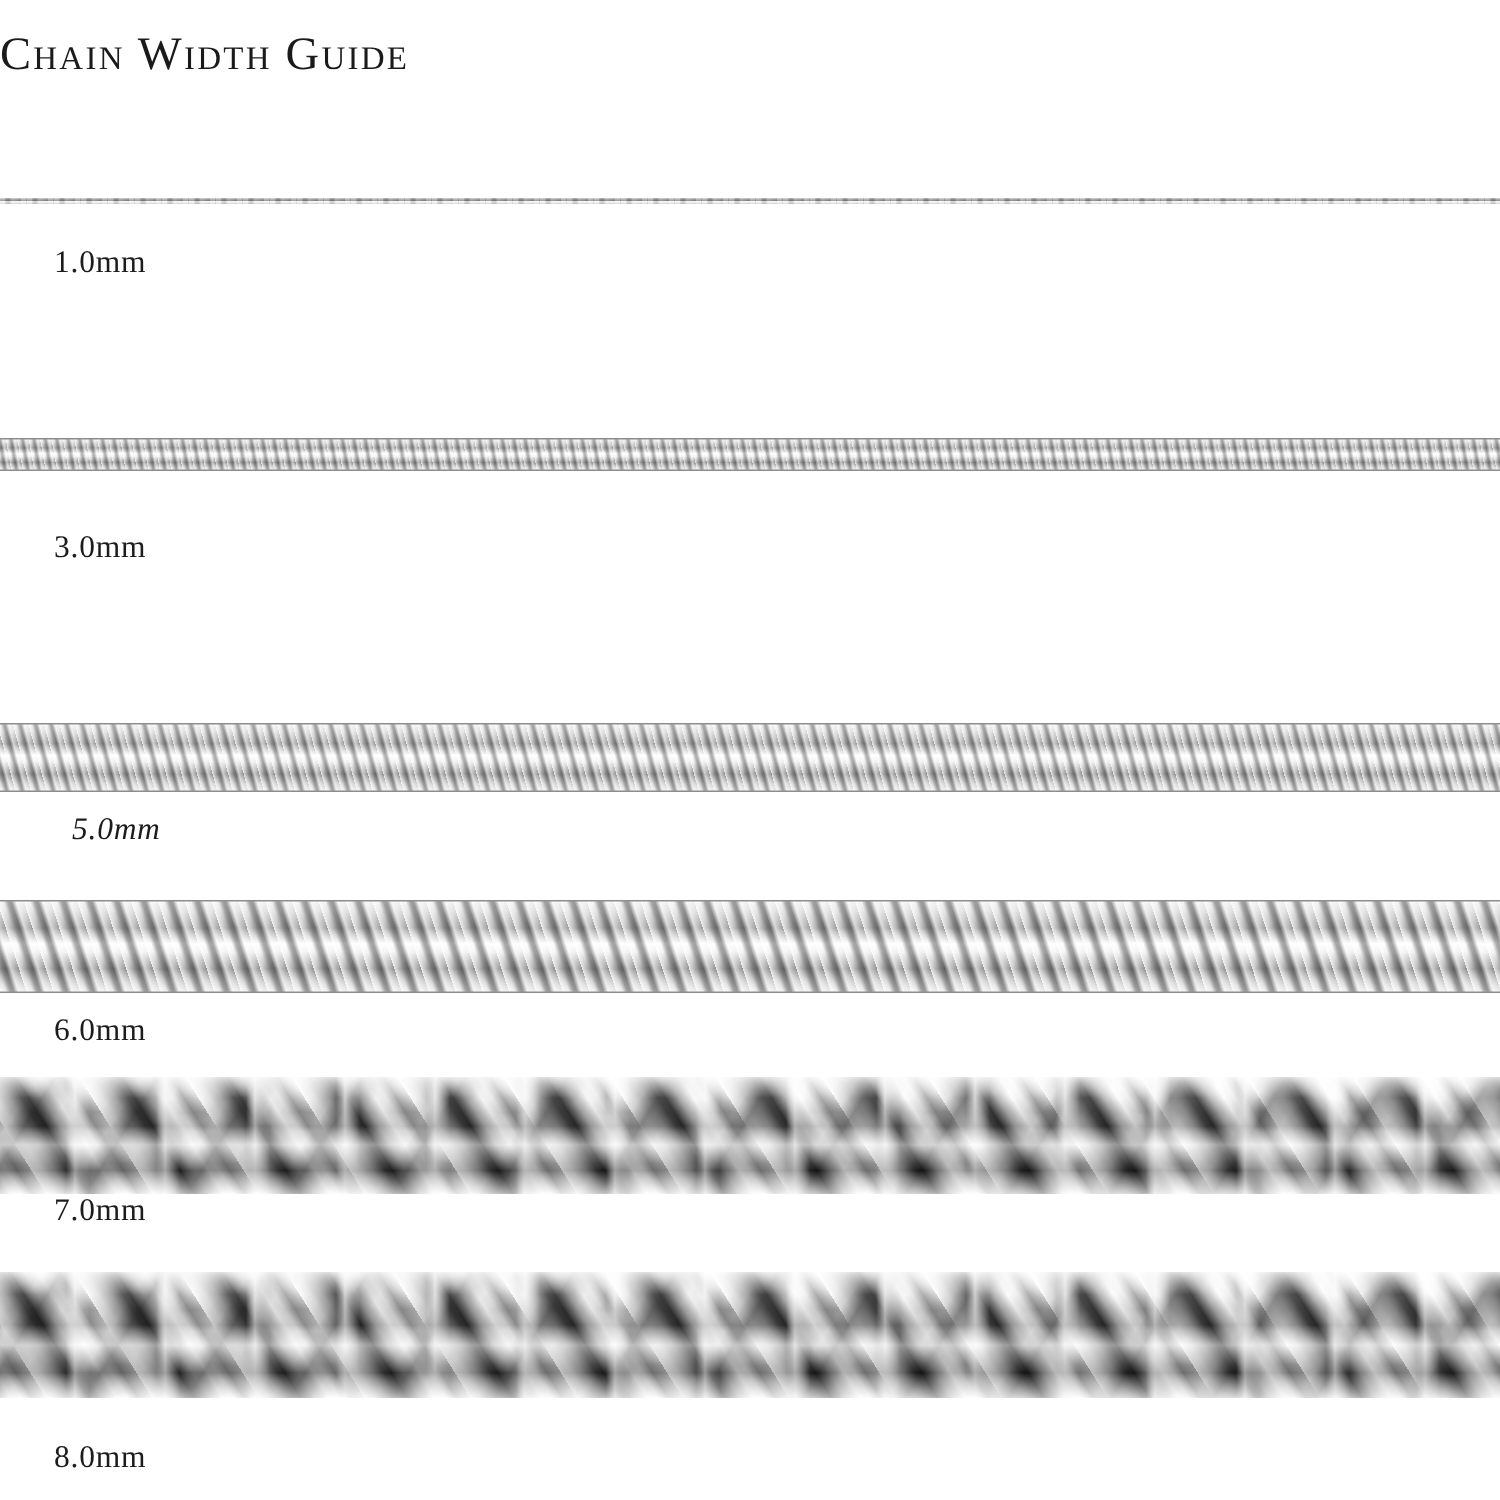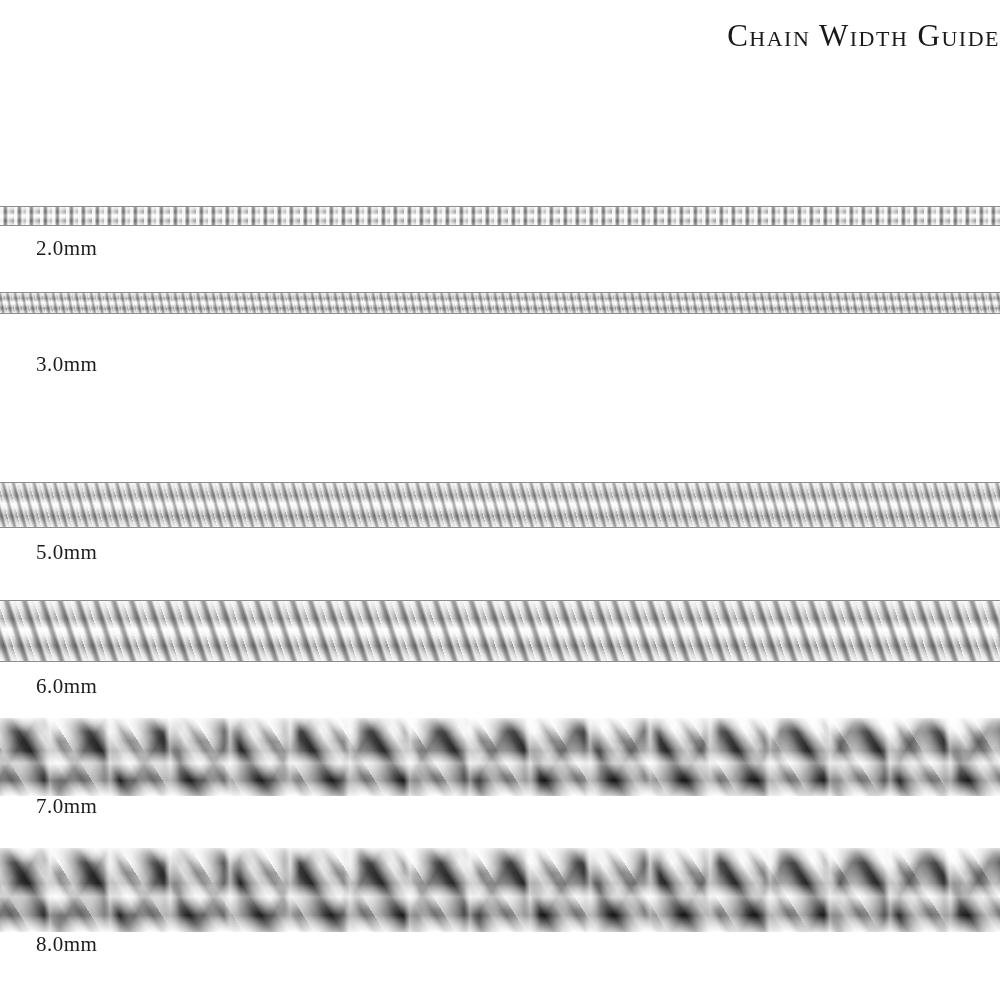"Chain Width Guide" #title { text-align: right -> left }
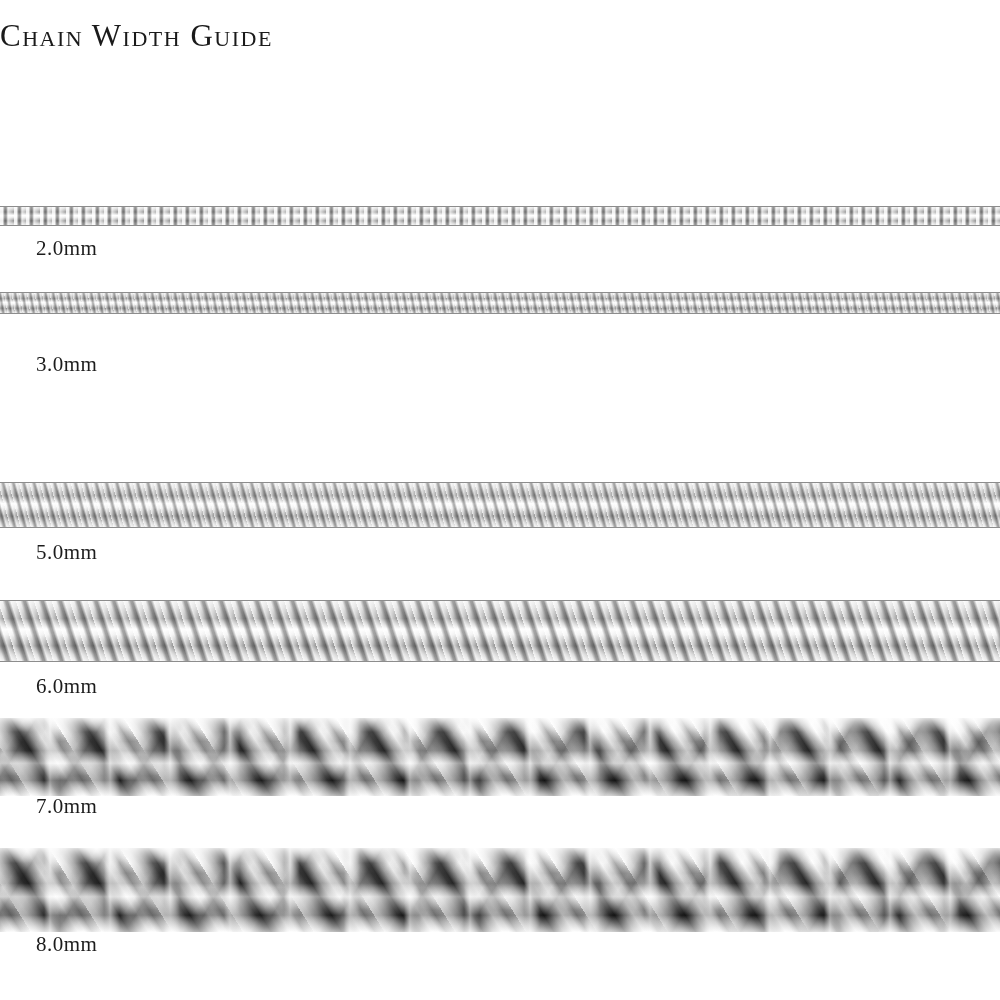"1.0mm" div.row { html: none -> <div> <div> <div></div> <div></div> </div> <div>1.0mm</div> </div> }
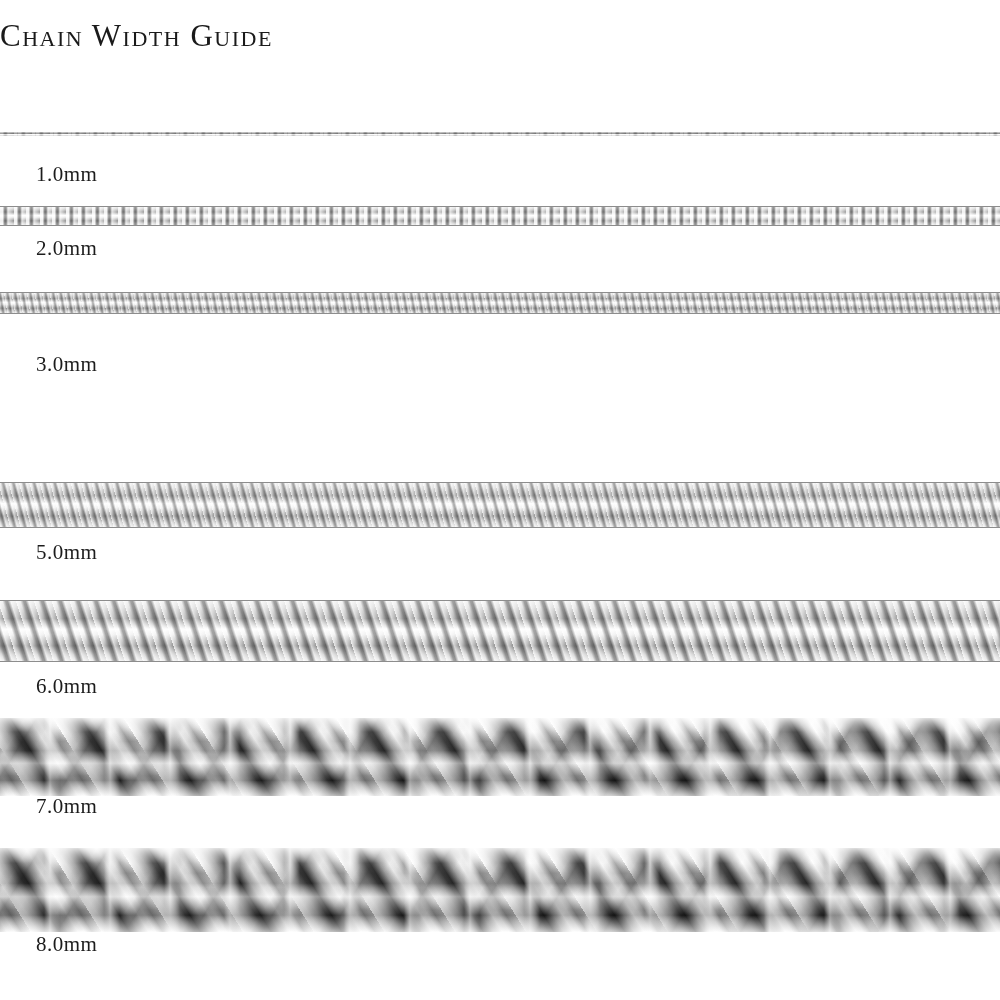"2.0mm" div.row { html: <div> <div> <div></div> <div></div> <div></div> <div></div> </div> <div>2.0mm</div> </div> -> none }
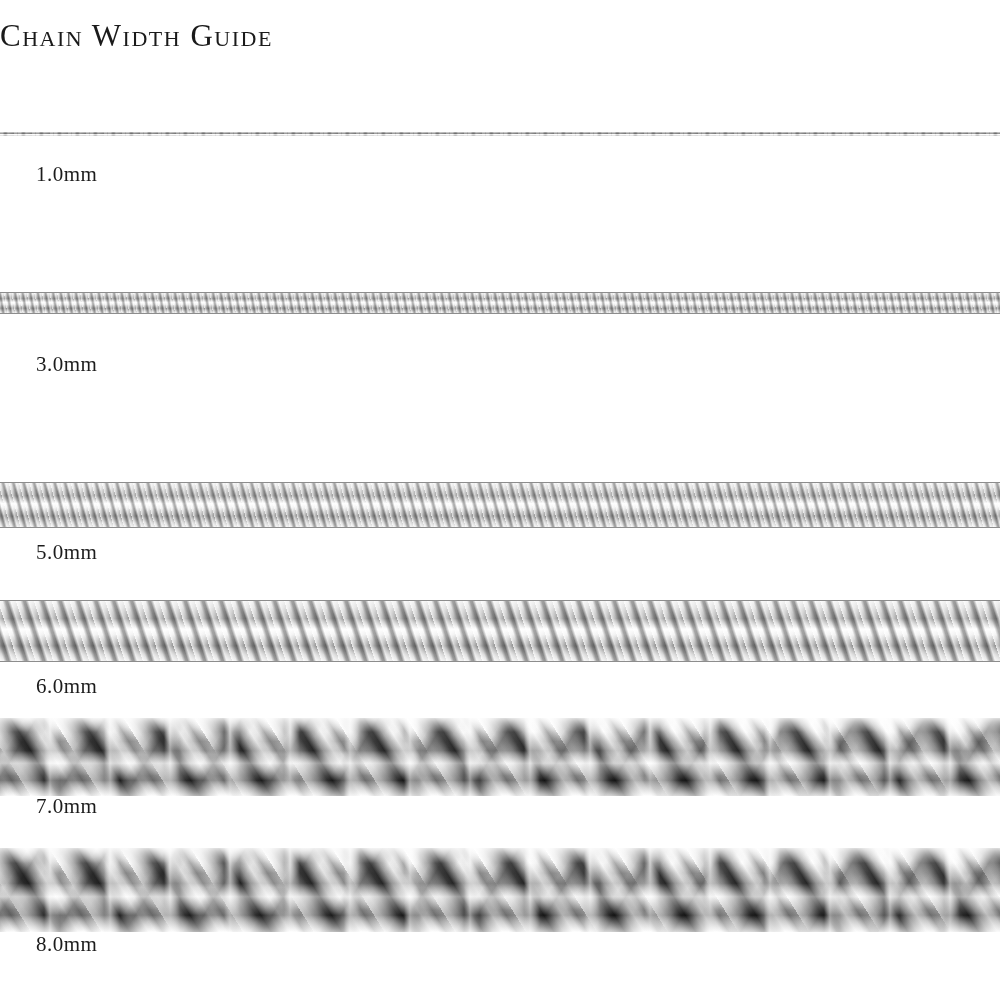"5.0mm" div.label { font-style: none -> italic; left: 36px -> 48px }
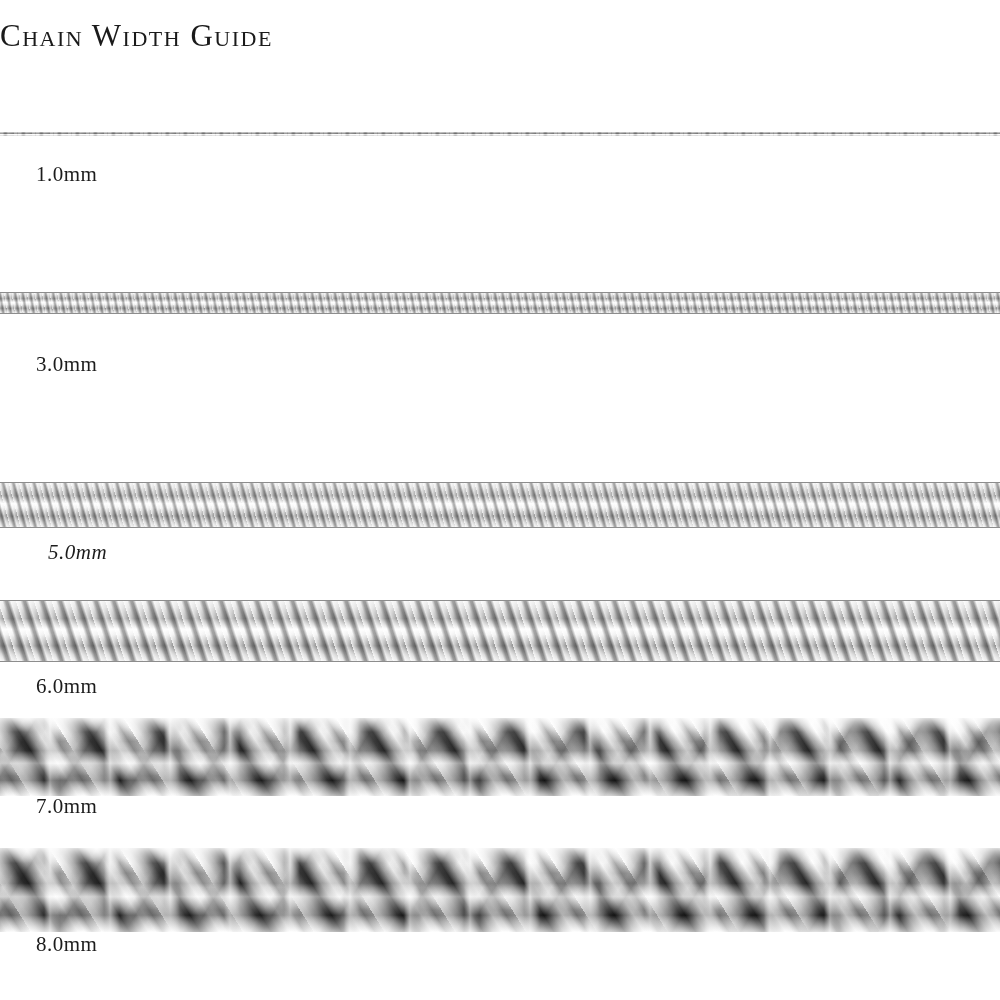"8.0mm" div.label { top: 84px -> 111px }
